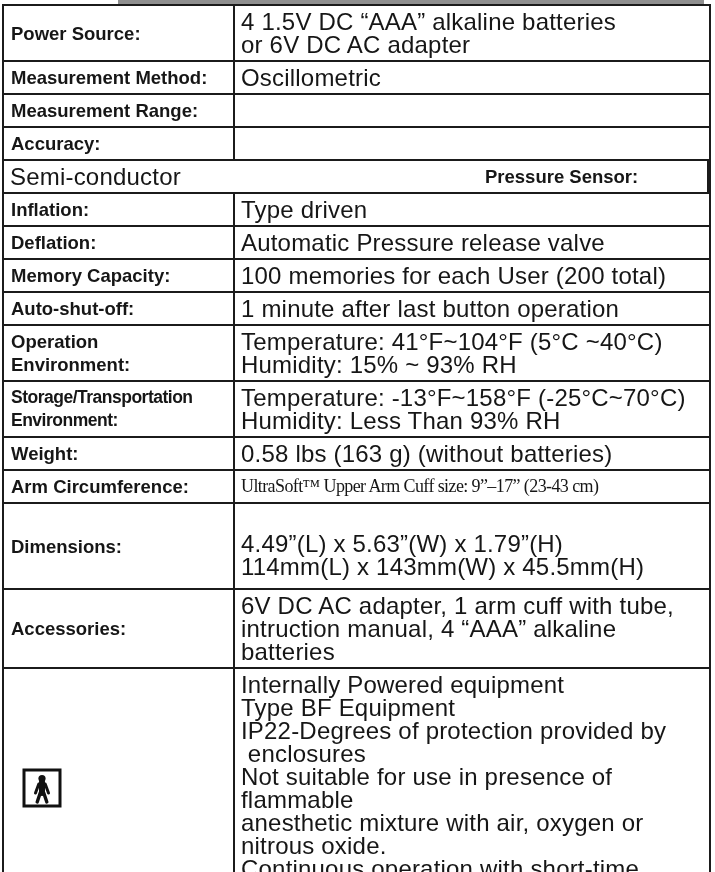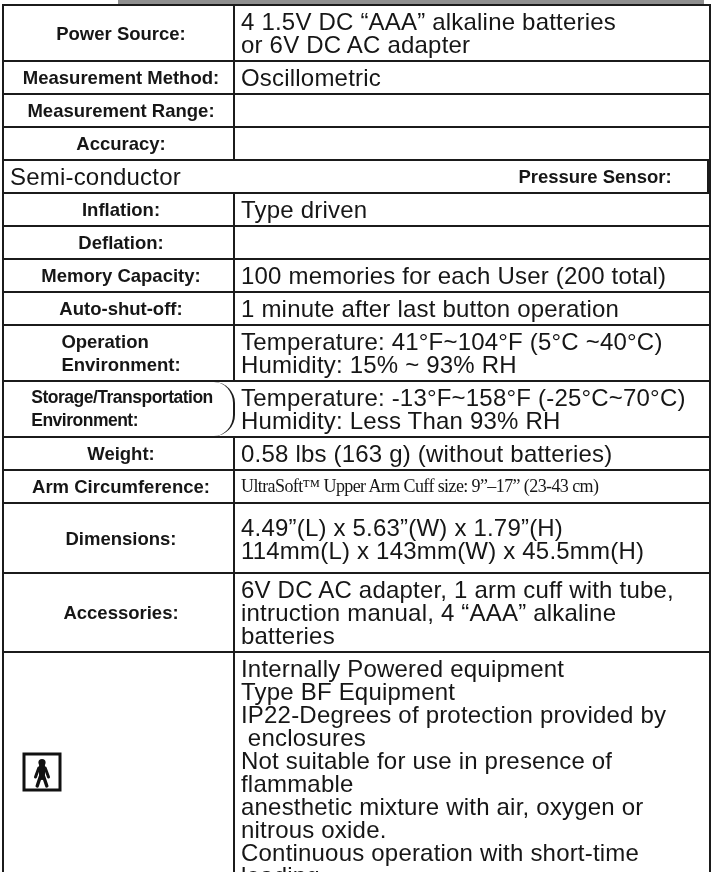"Power Source:" .label { justify-content: center -> none }
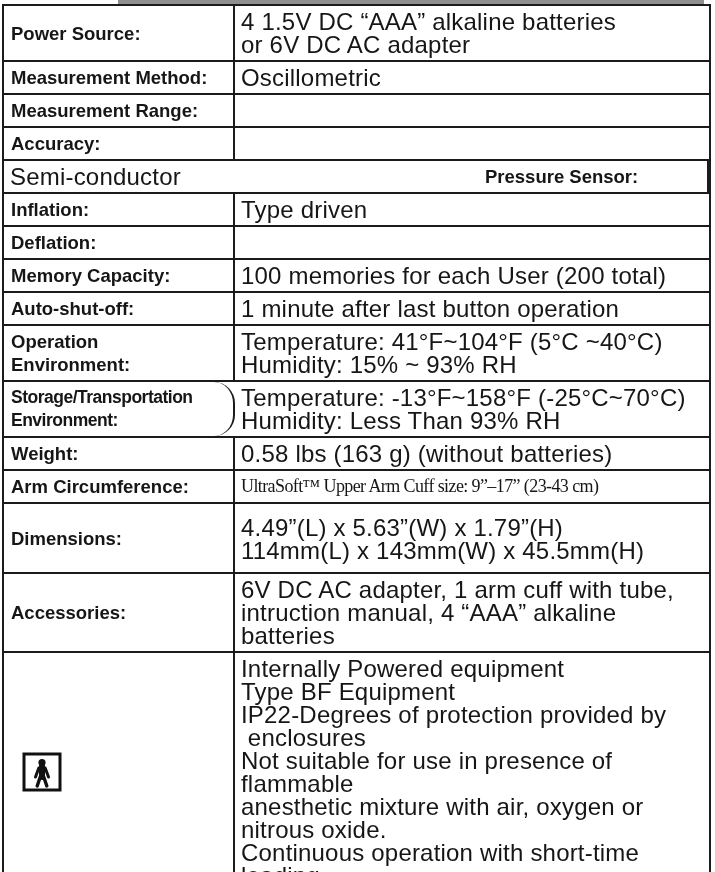"Automatic Pressure release valve" div.cell { html: none -> <div> <span>Automatic Pressure release valve</span> </div> }
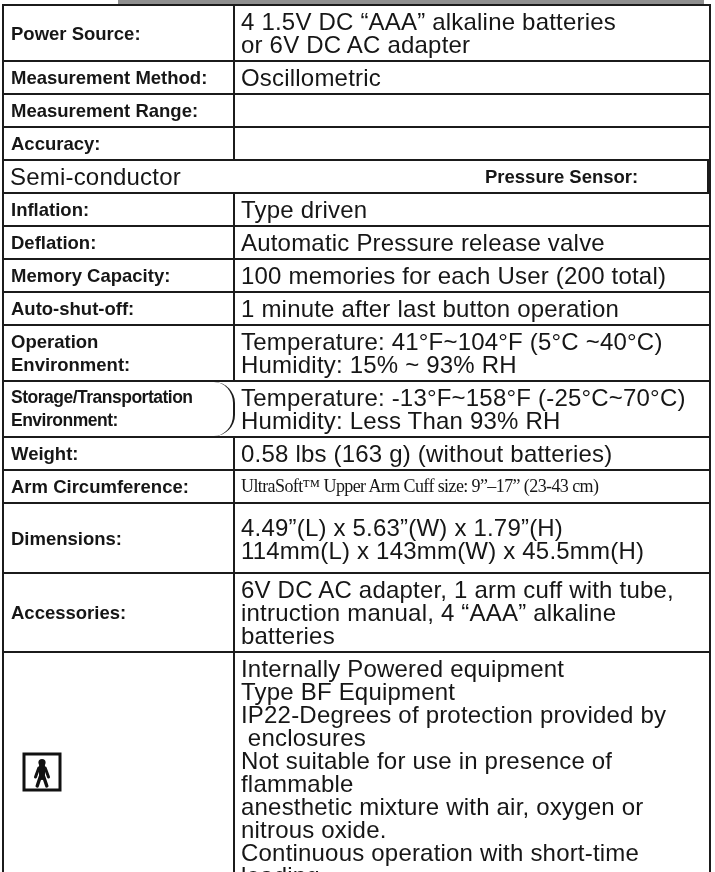"Storage/Transportation" .label.fit { border-radius: 21px -> none }
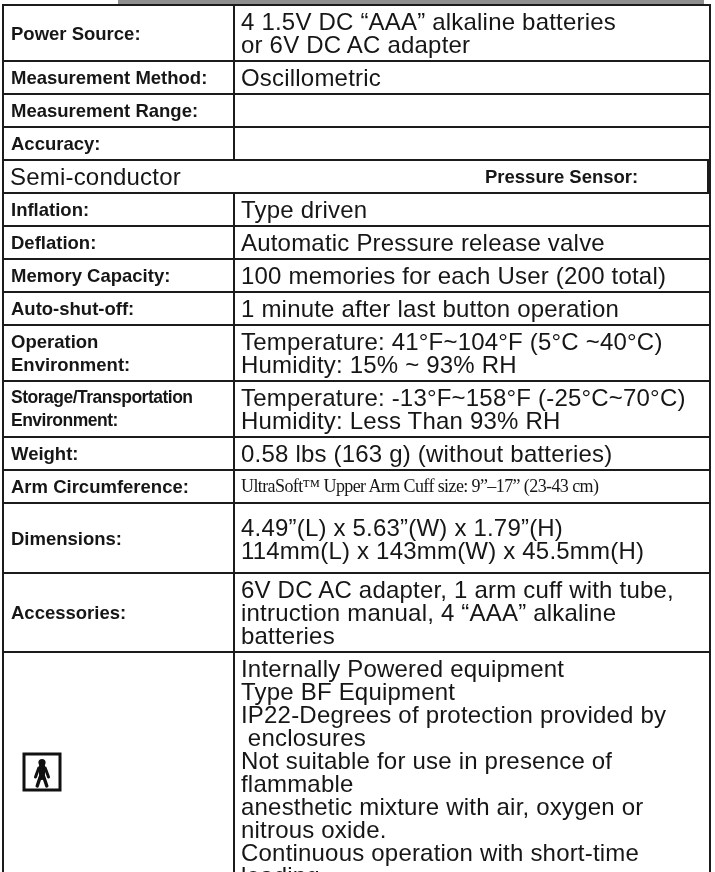"4.49”(L) x 5.63”(W) x 1.79”(H)" .row.dim .value { padding-top: 12px -> 28px }
